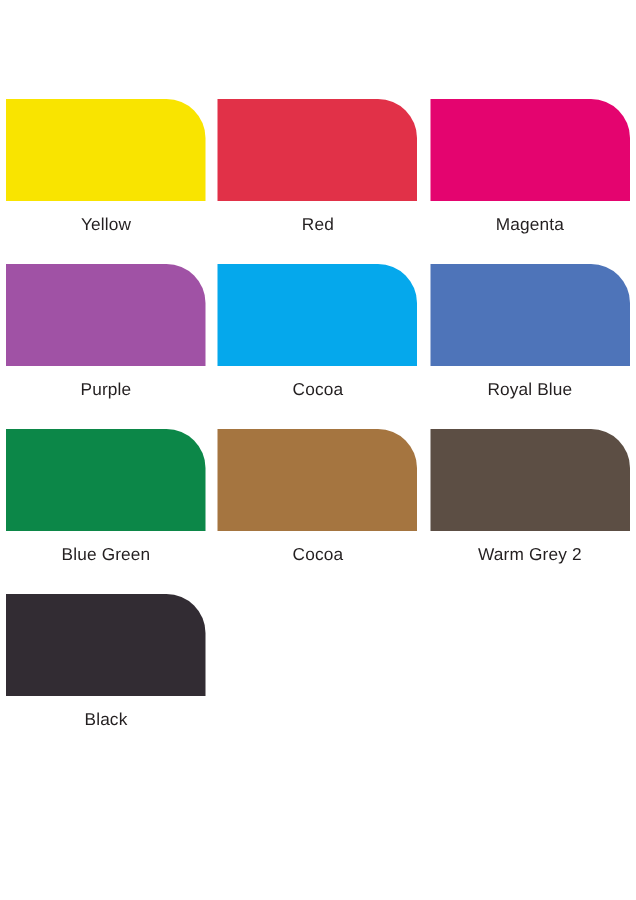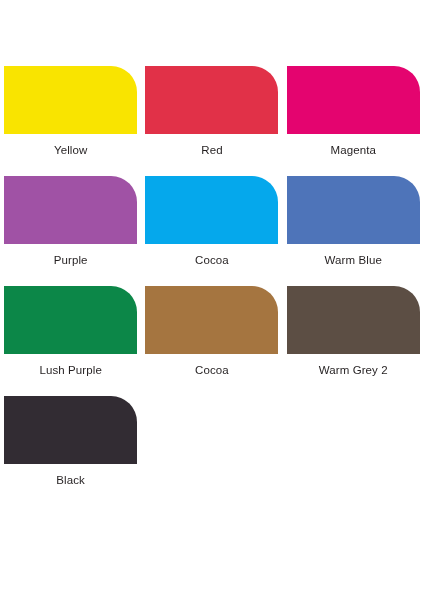"Warm Blue" div.swatch-label { text: Warm -> Royal }
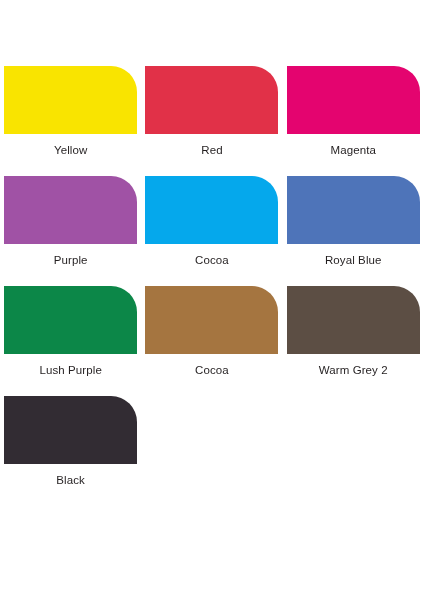"Lush Purple" div.swatch-label { text: Lush Purple -> Blue Green }
